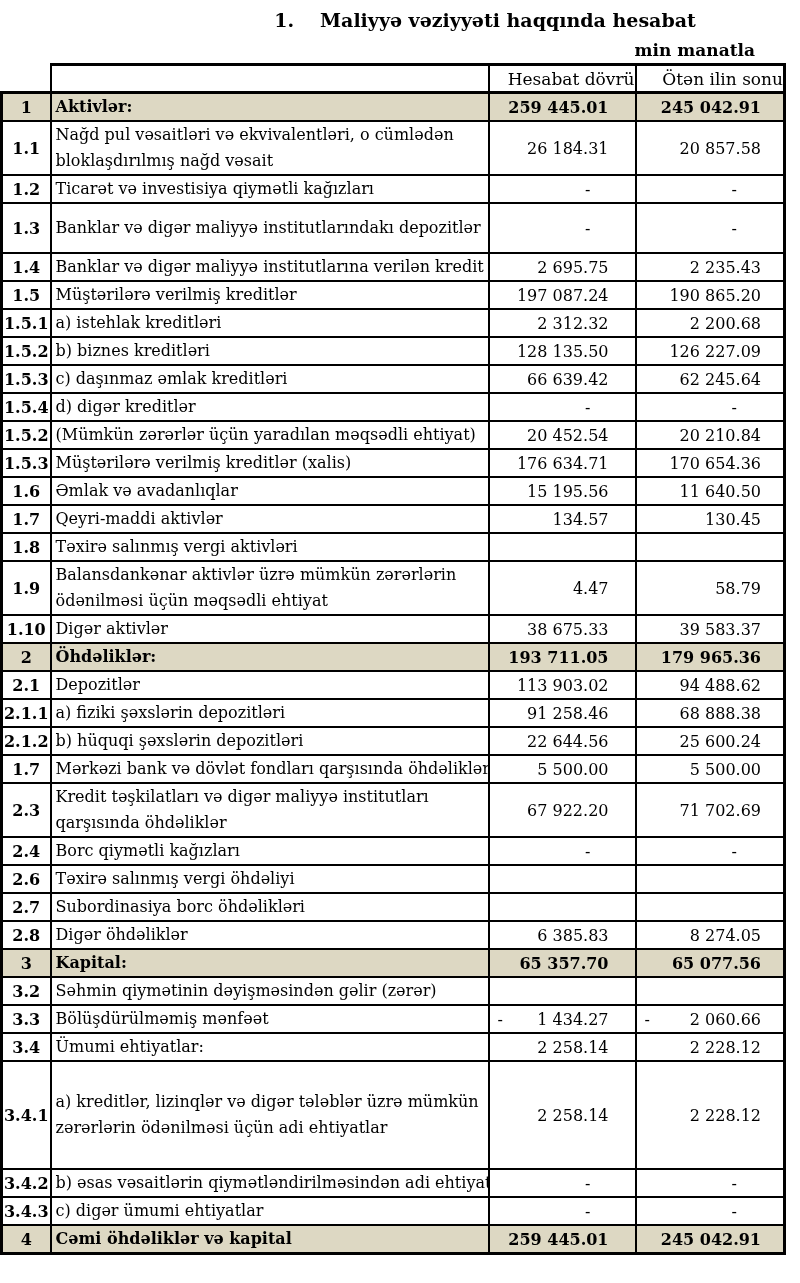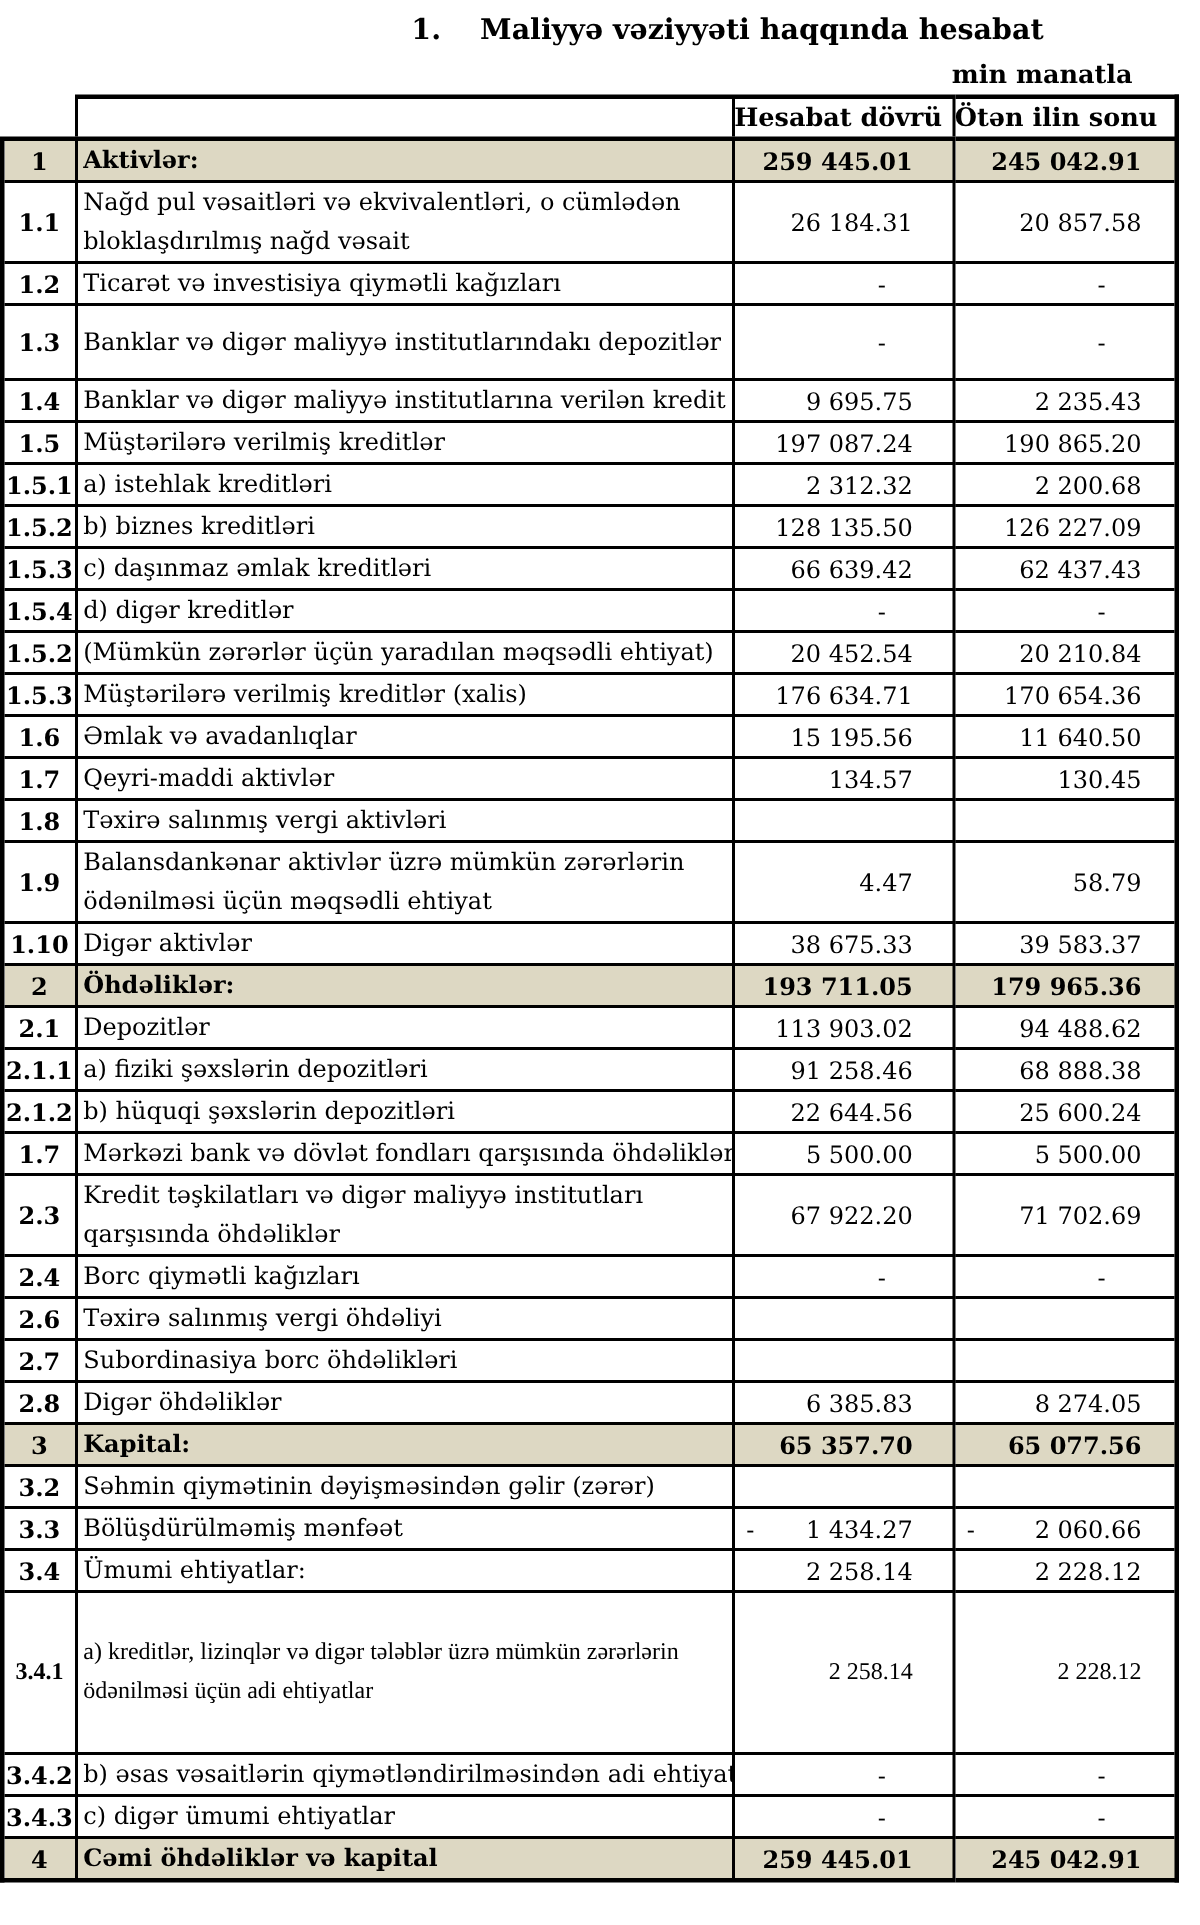"Hesabat dövrü" td.h-val { font-weight: bold -> normal; text-align: left -> right }
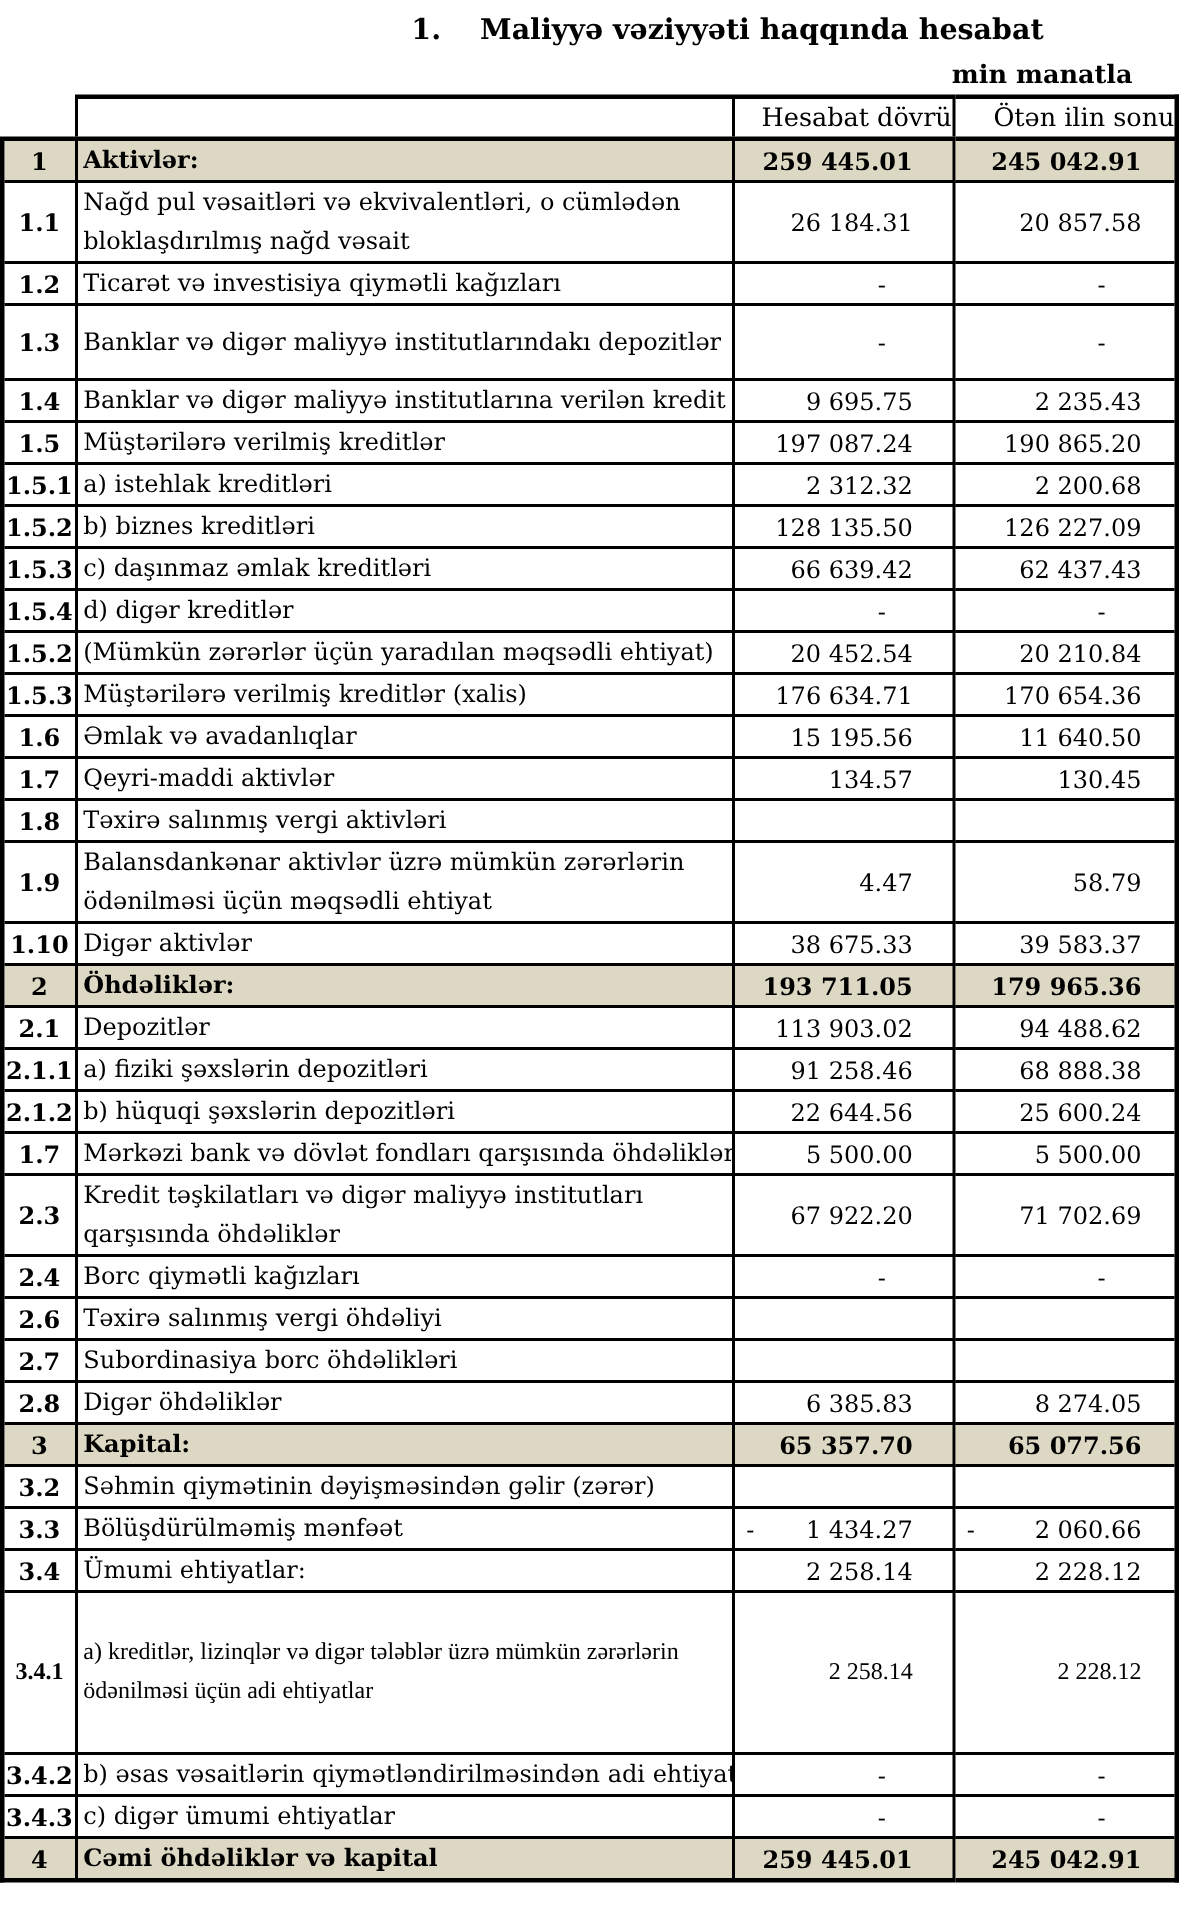"9 695.75" span.val { text: 9 695.75 -> 2 695.75 }
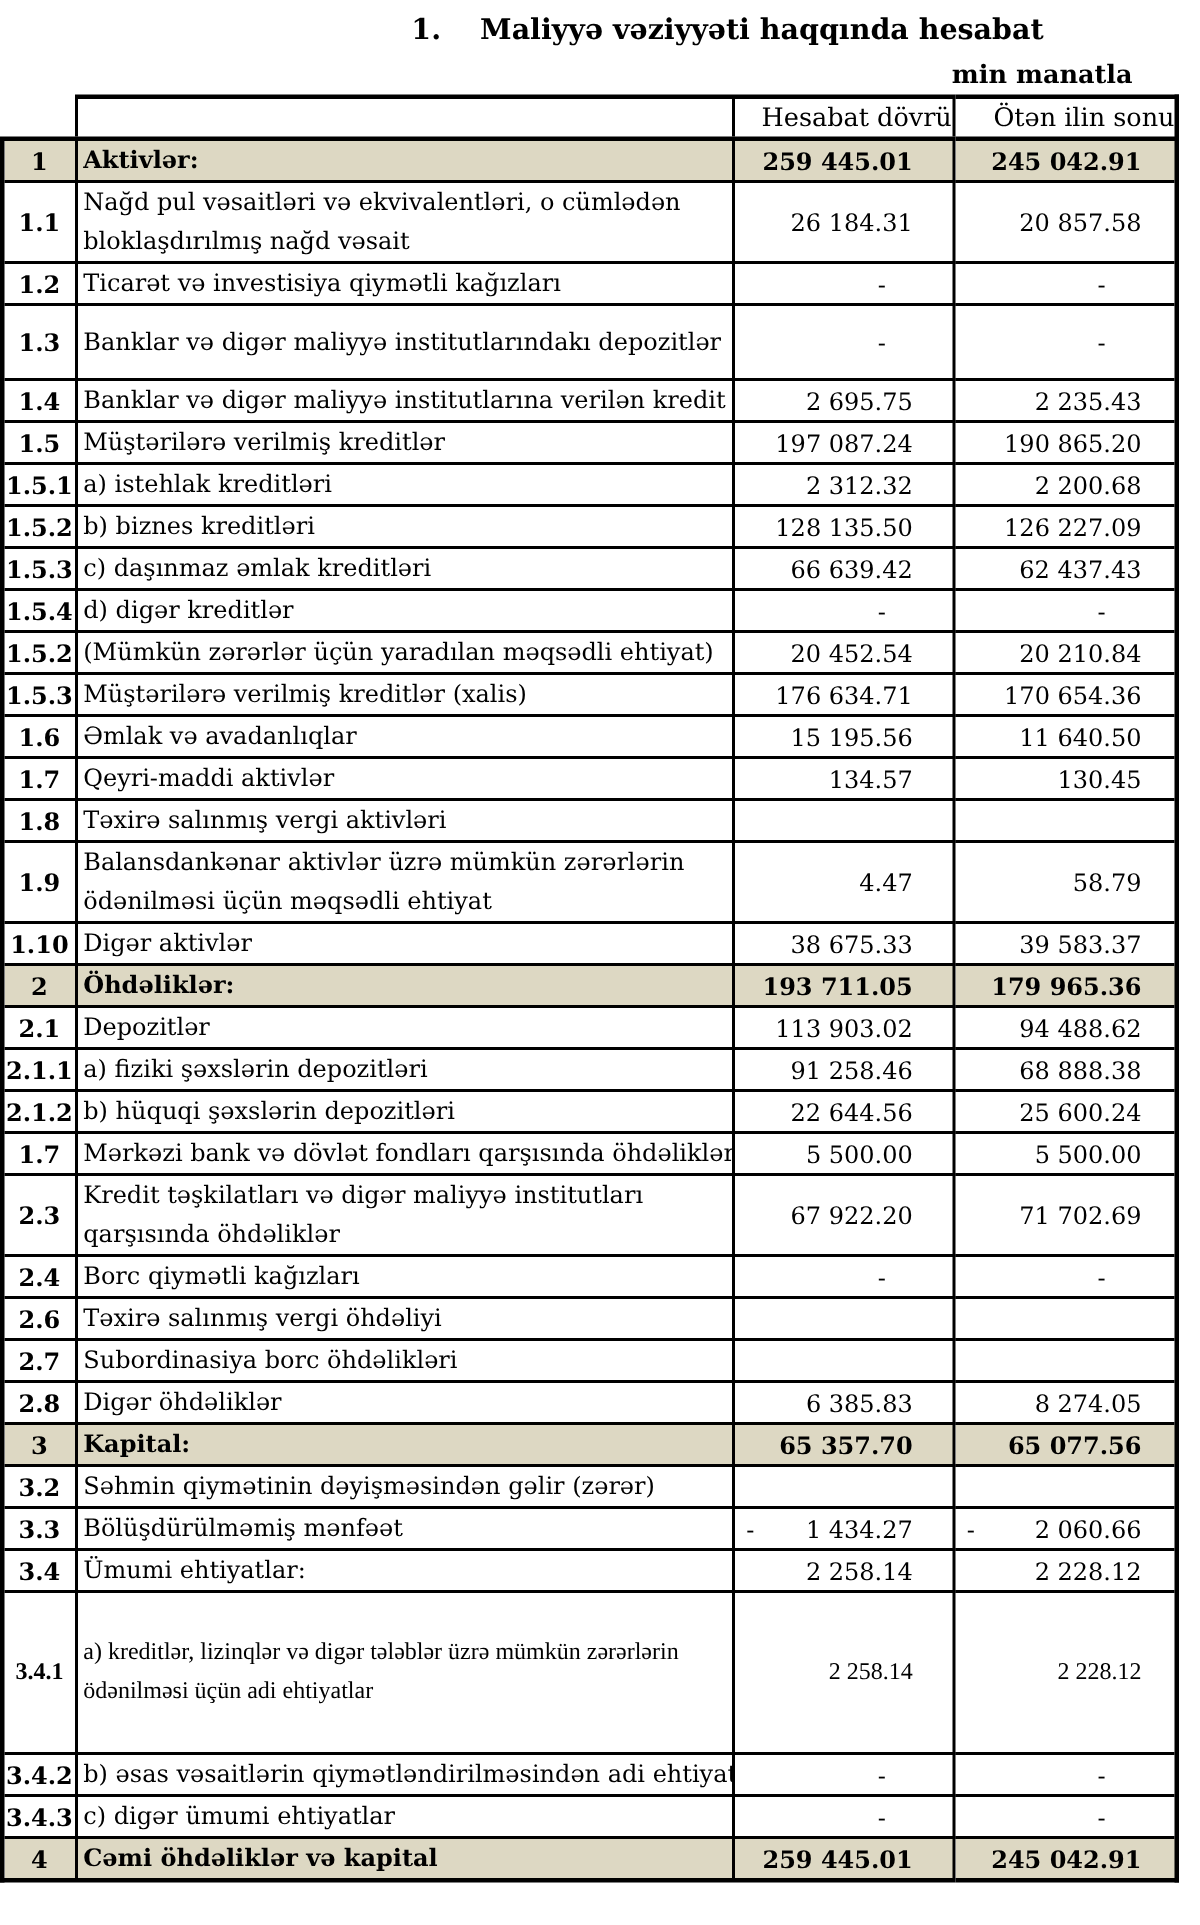"62 437.43" span.val { text: 62 437.43 -> 62 245.64 }
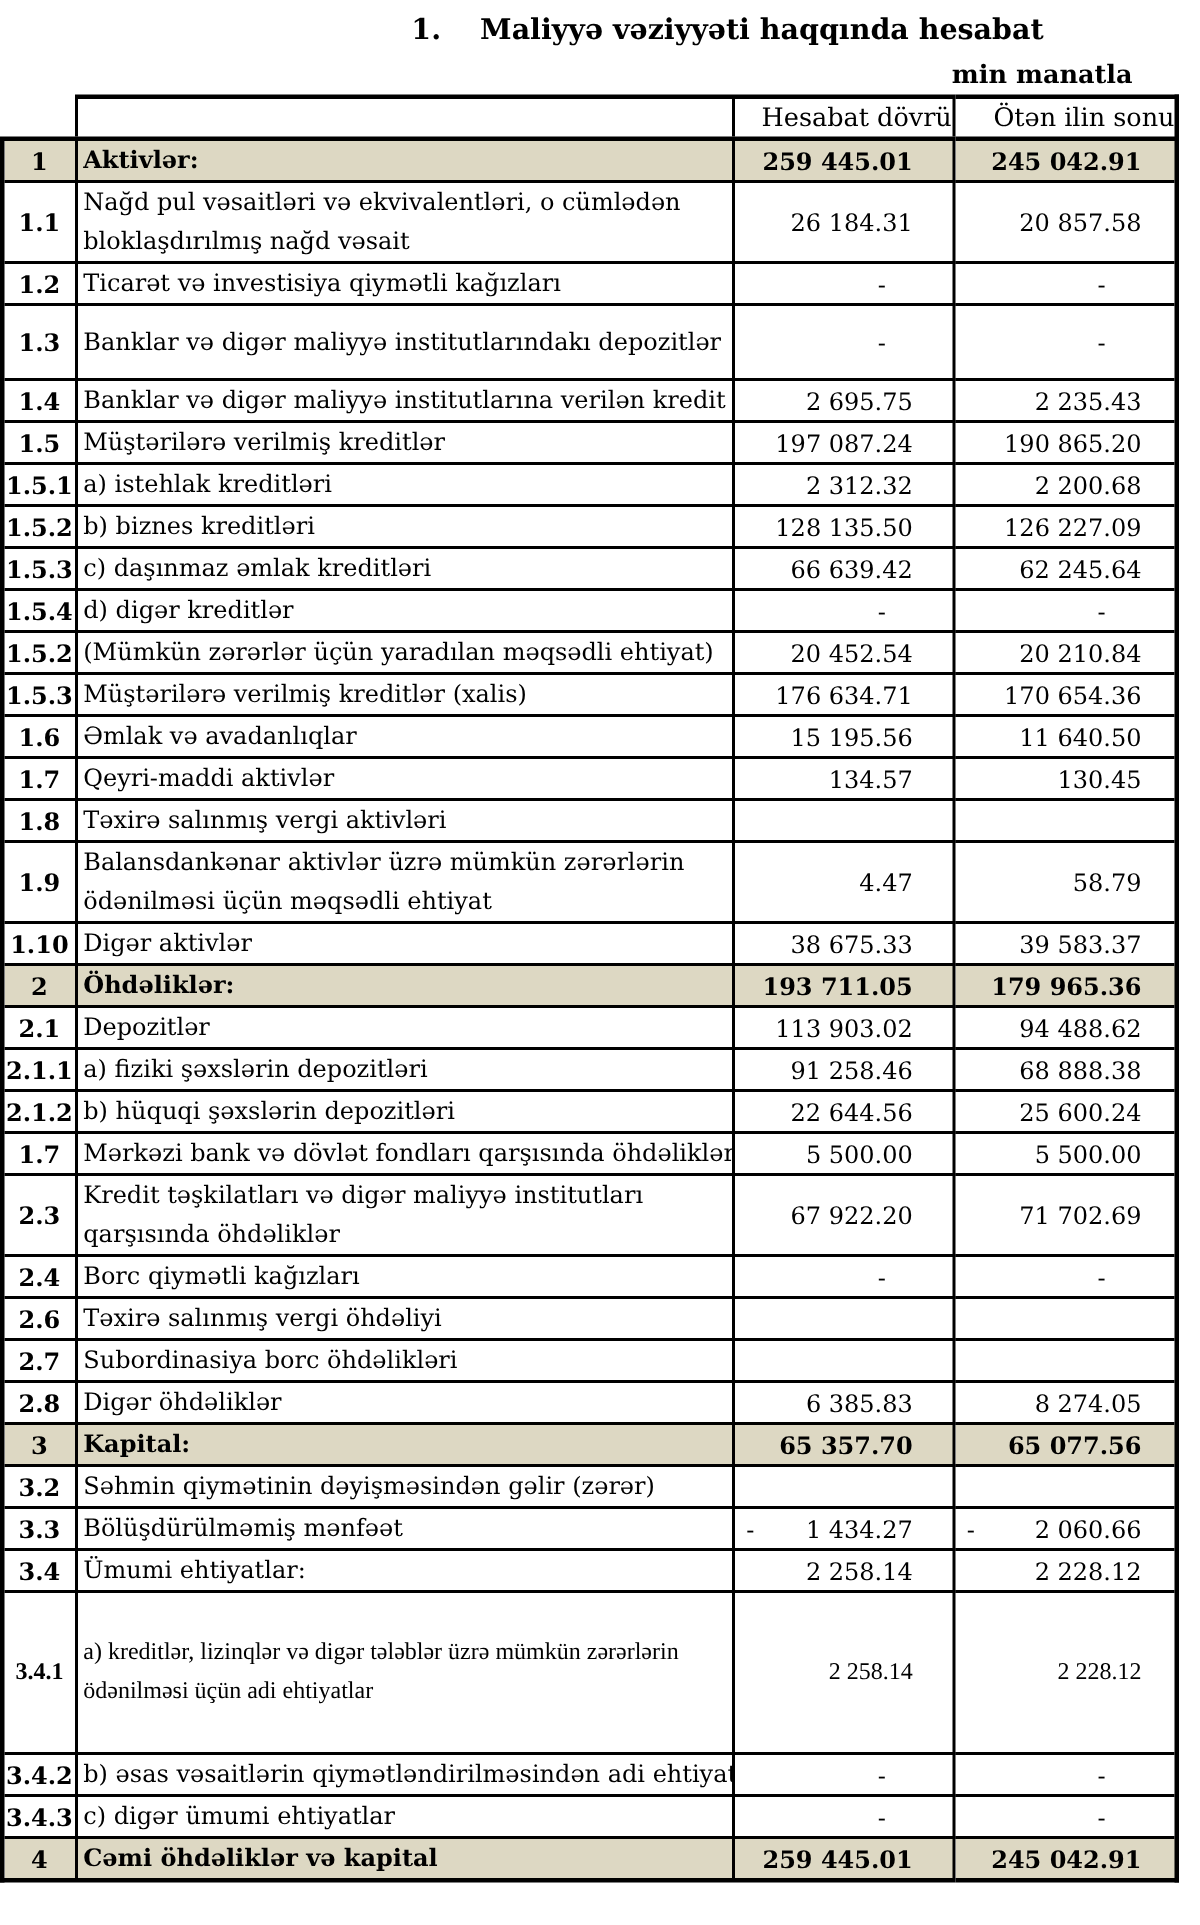"3.4.1" tr.rh-xl { font-family: Liberation Serif, serif -> none }
